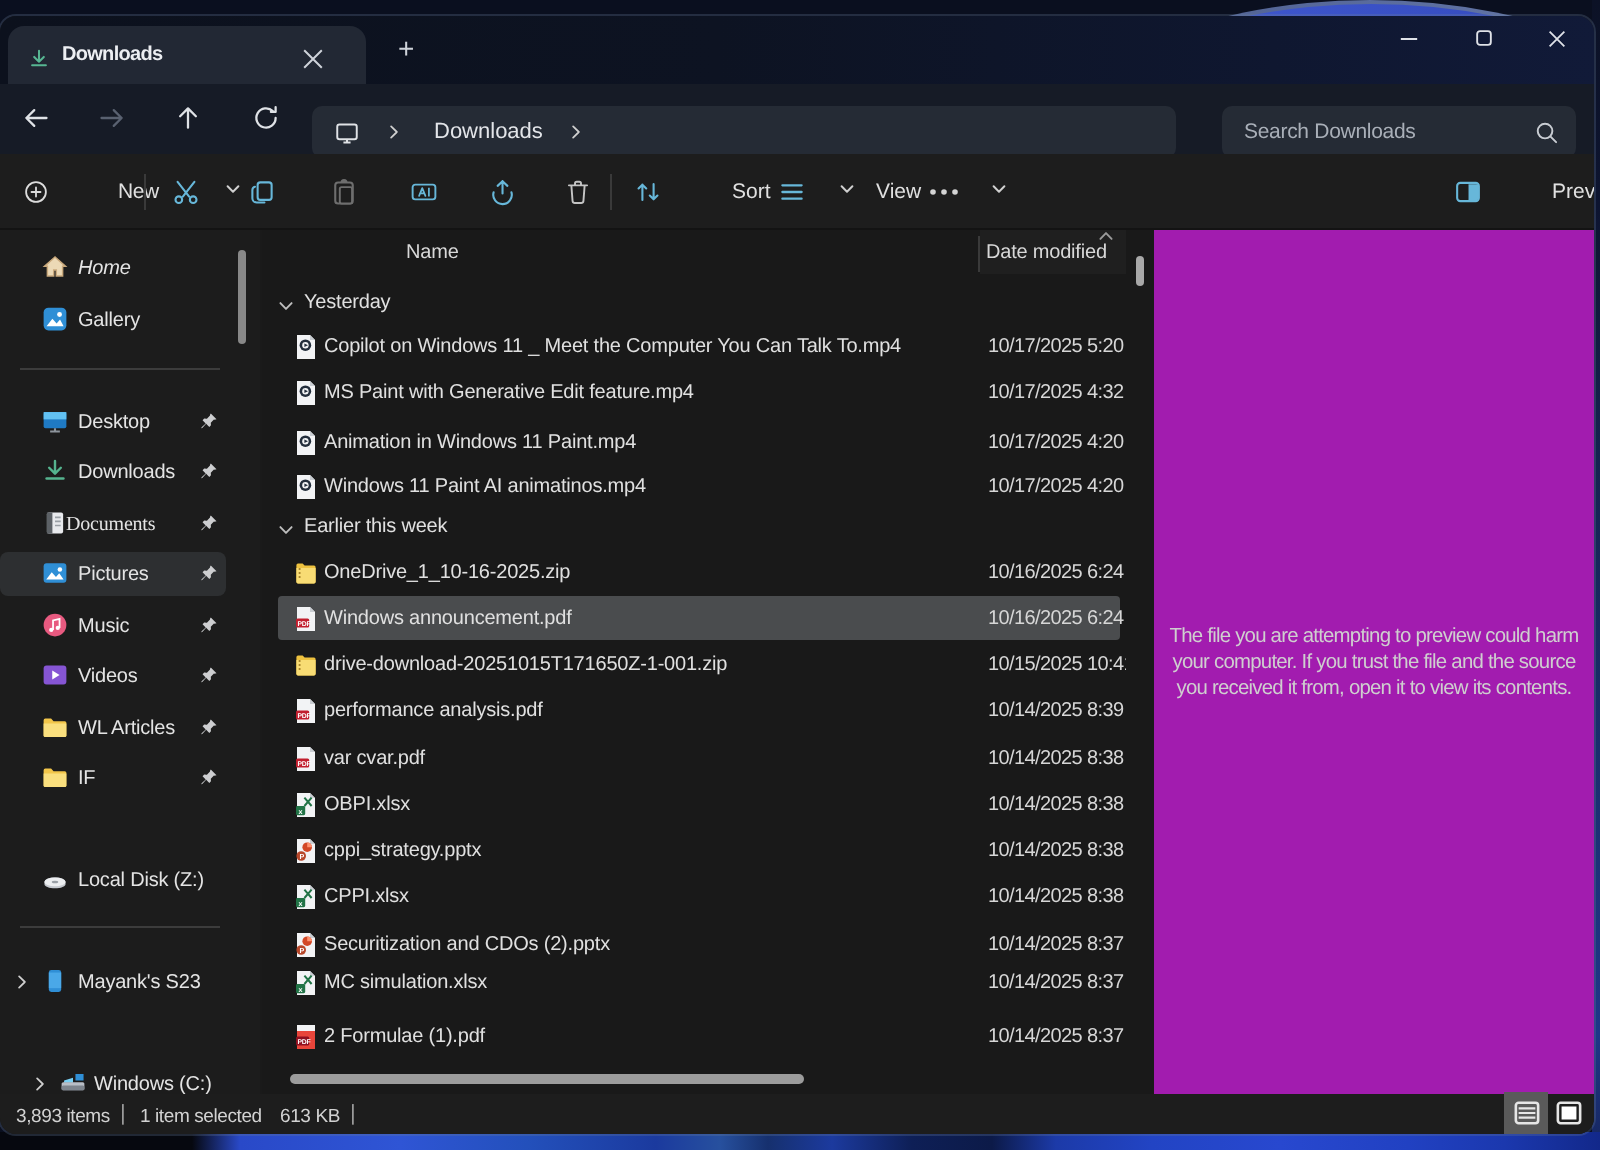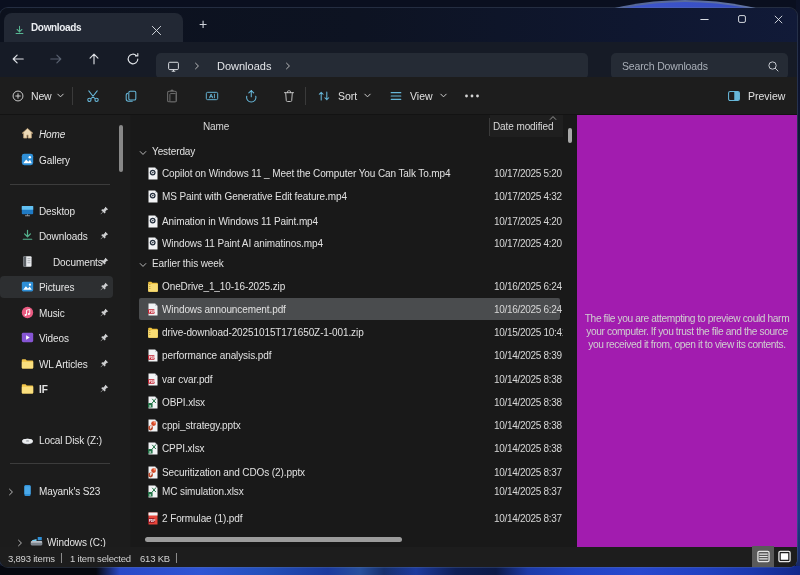"New" .titem { gap: none -> 28px }
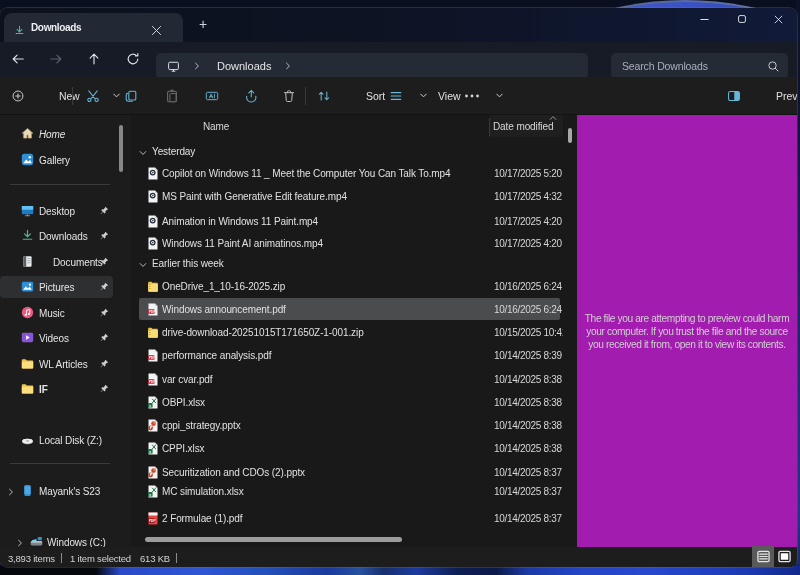"Documents" span.slabel { font-family: none -> Liberation Serif, serif; left: 53px -> 33px }
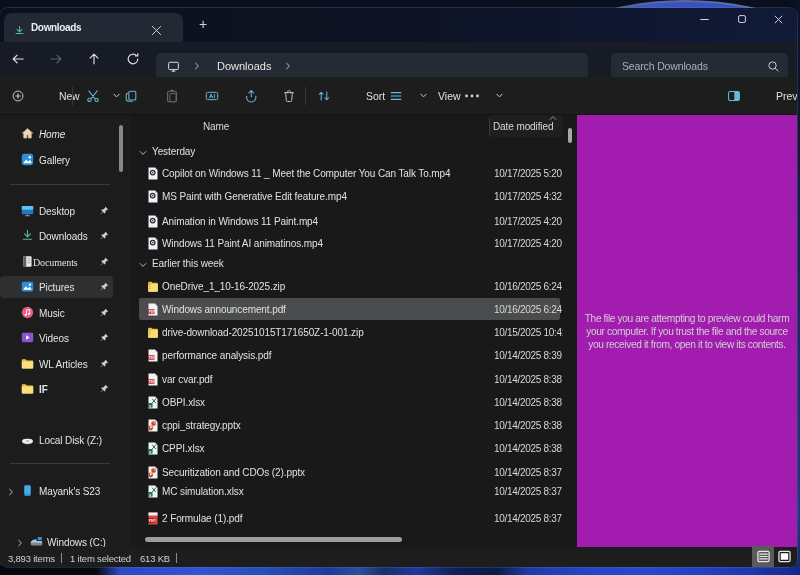"IF" span.slabel { font-weight: bold -> none }
